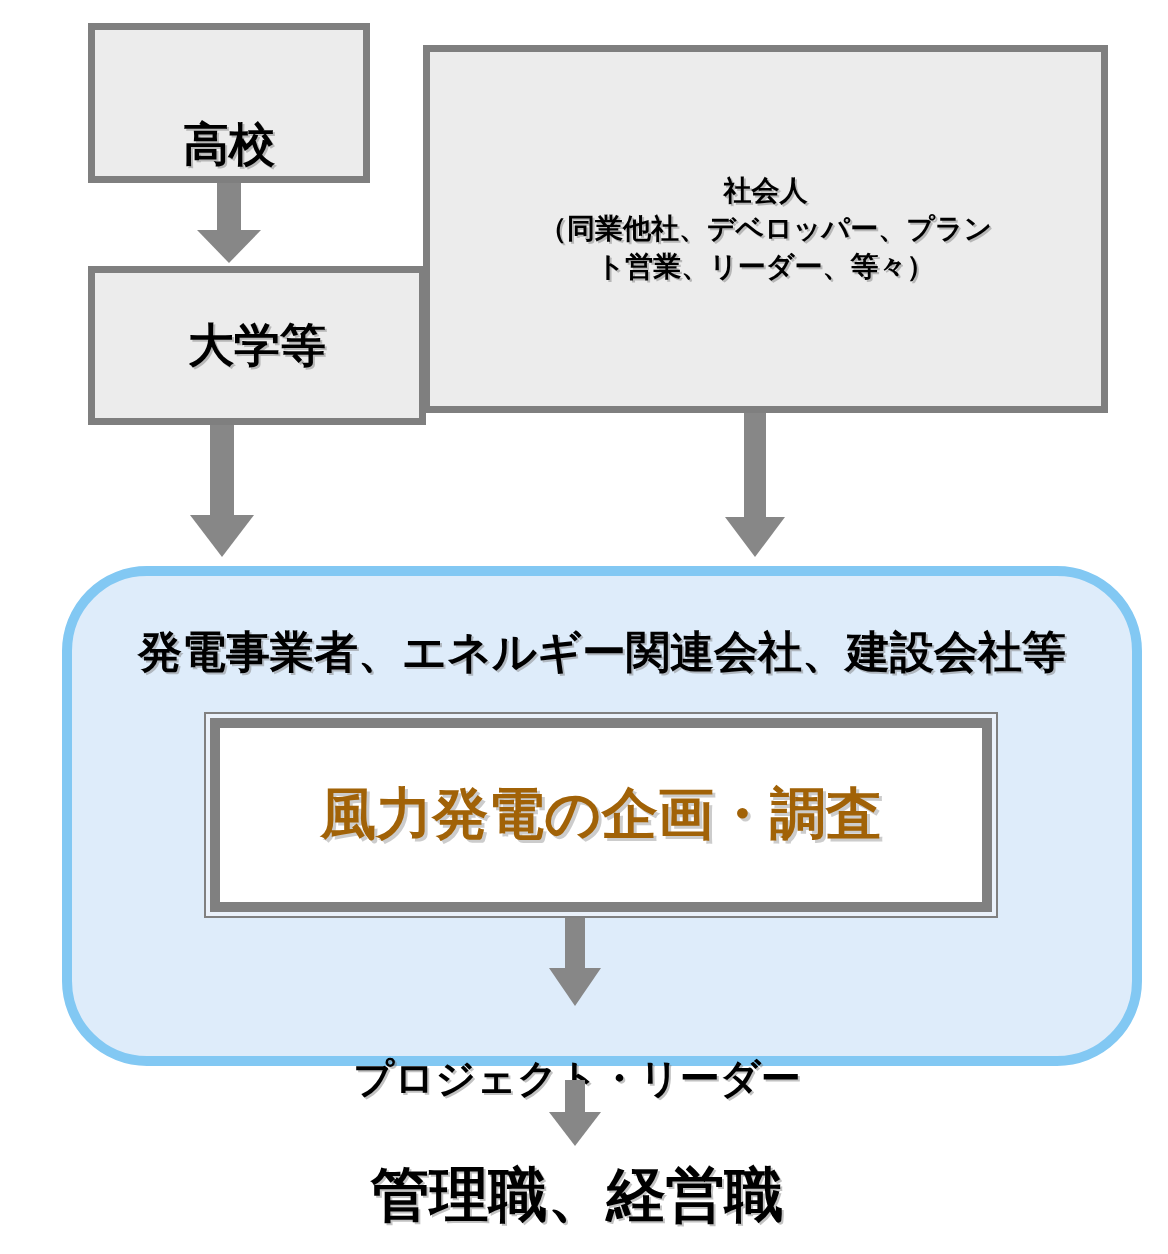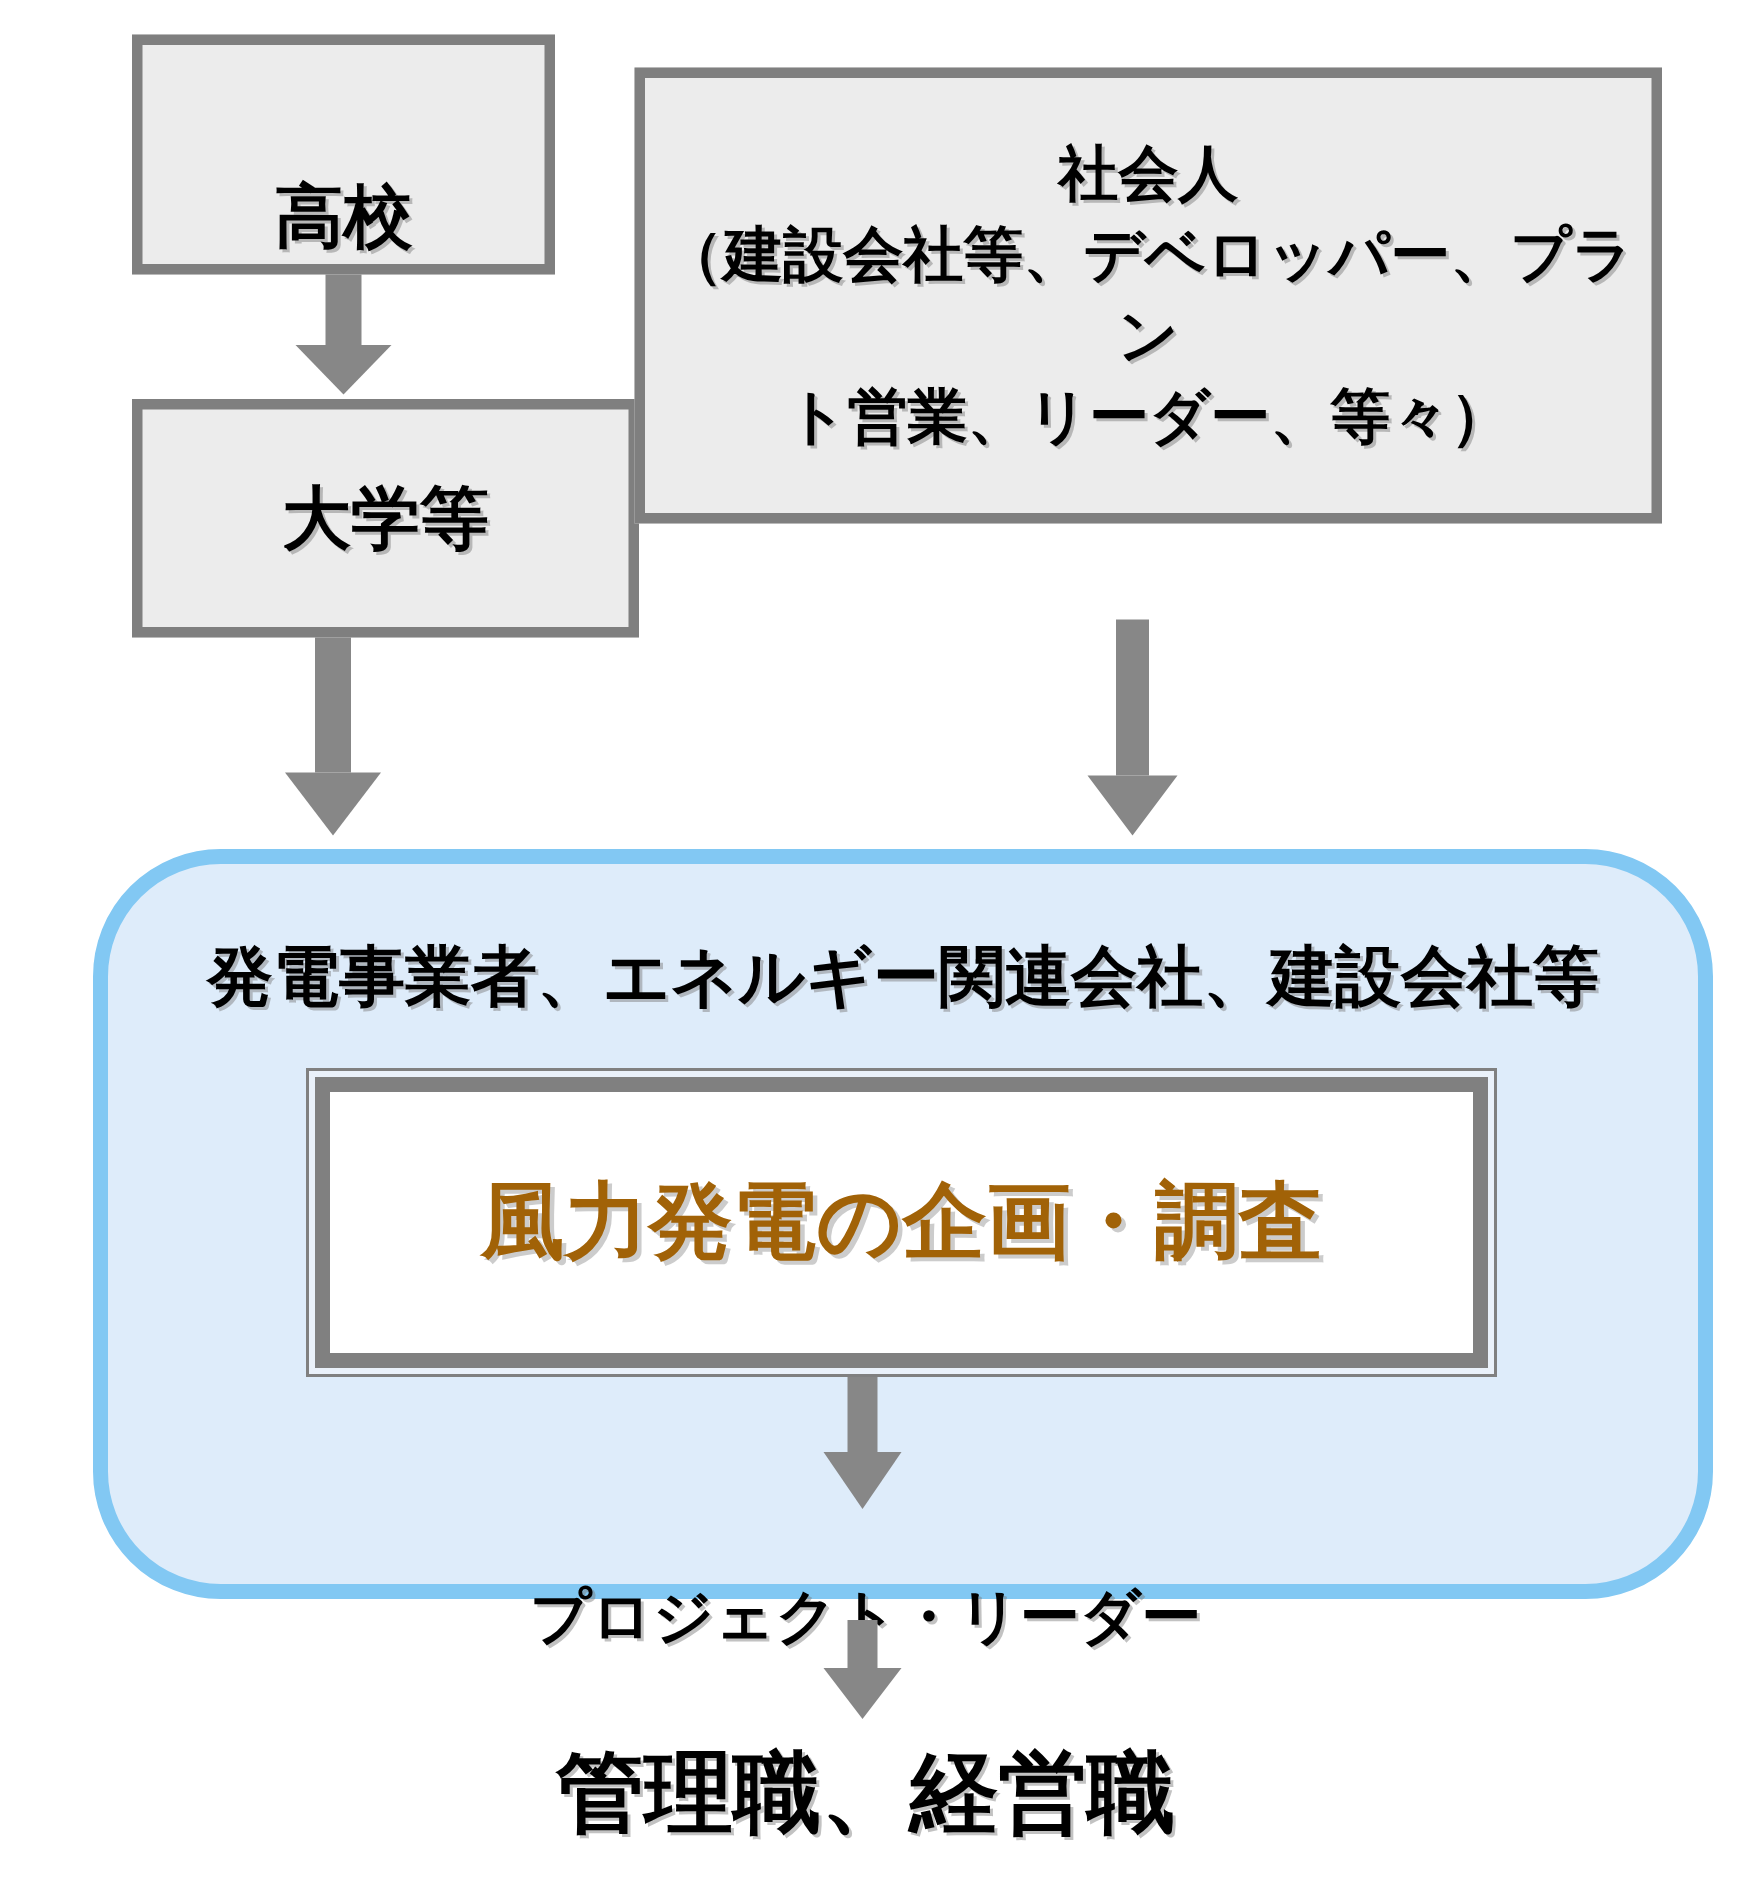"社会人" #box-worker { font-size: 40px -> 28px; height: 304px -> 368px }
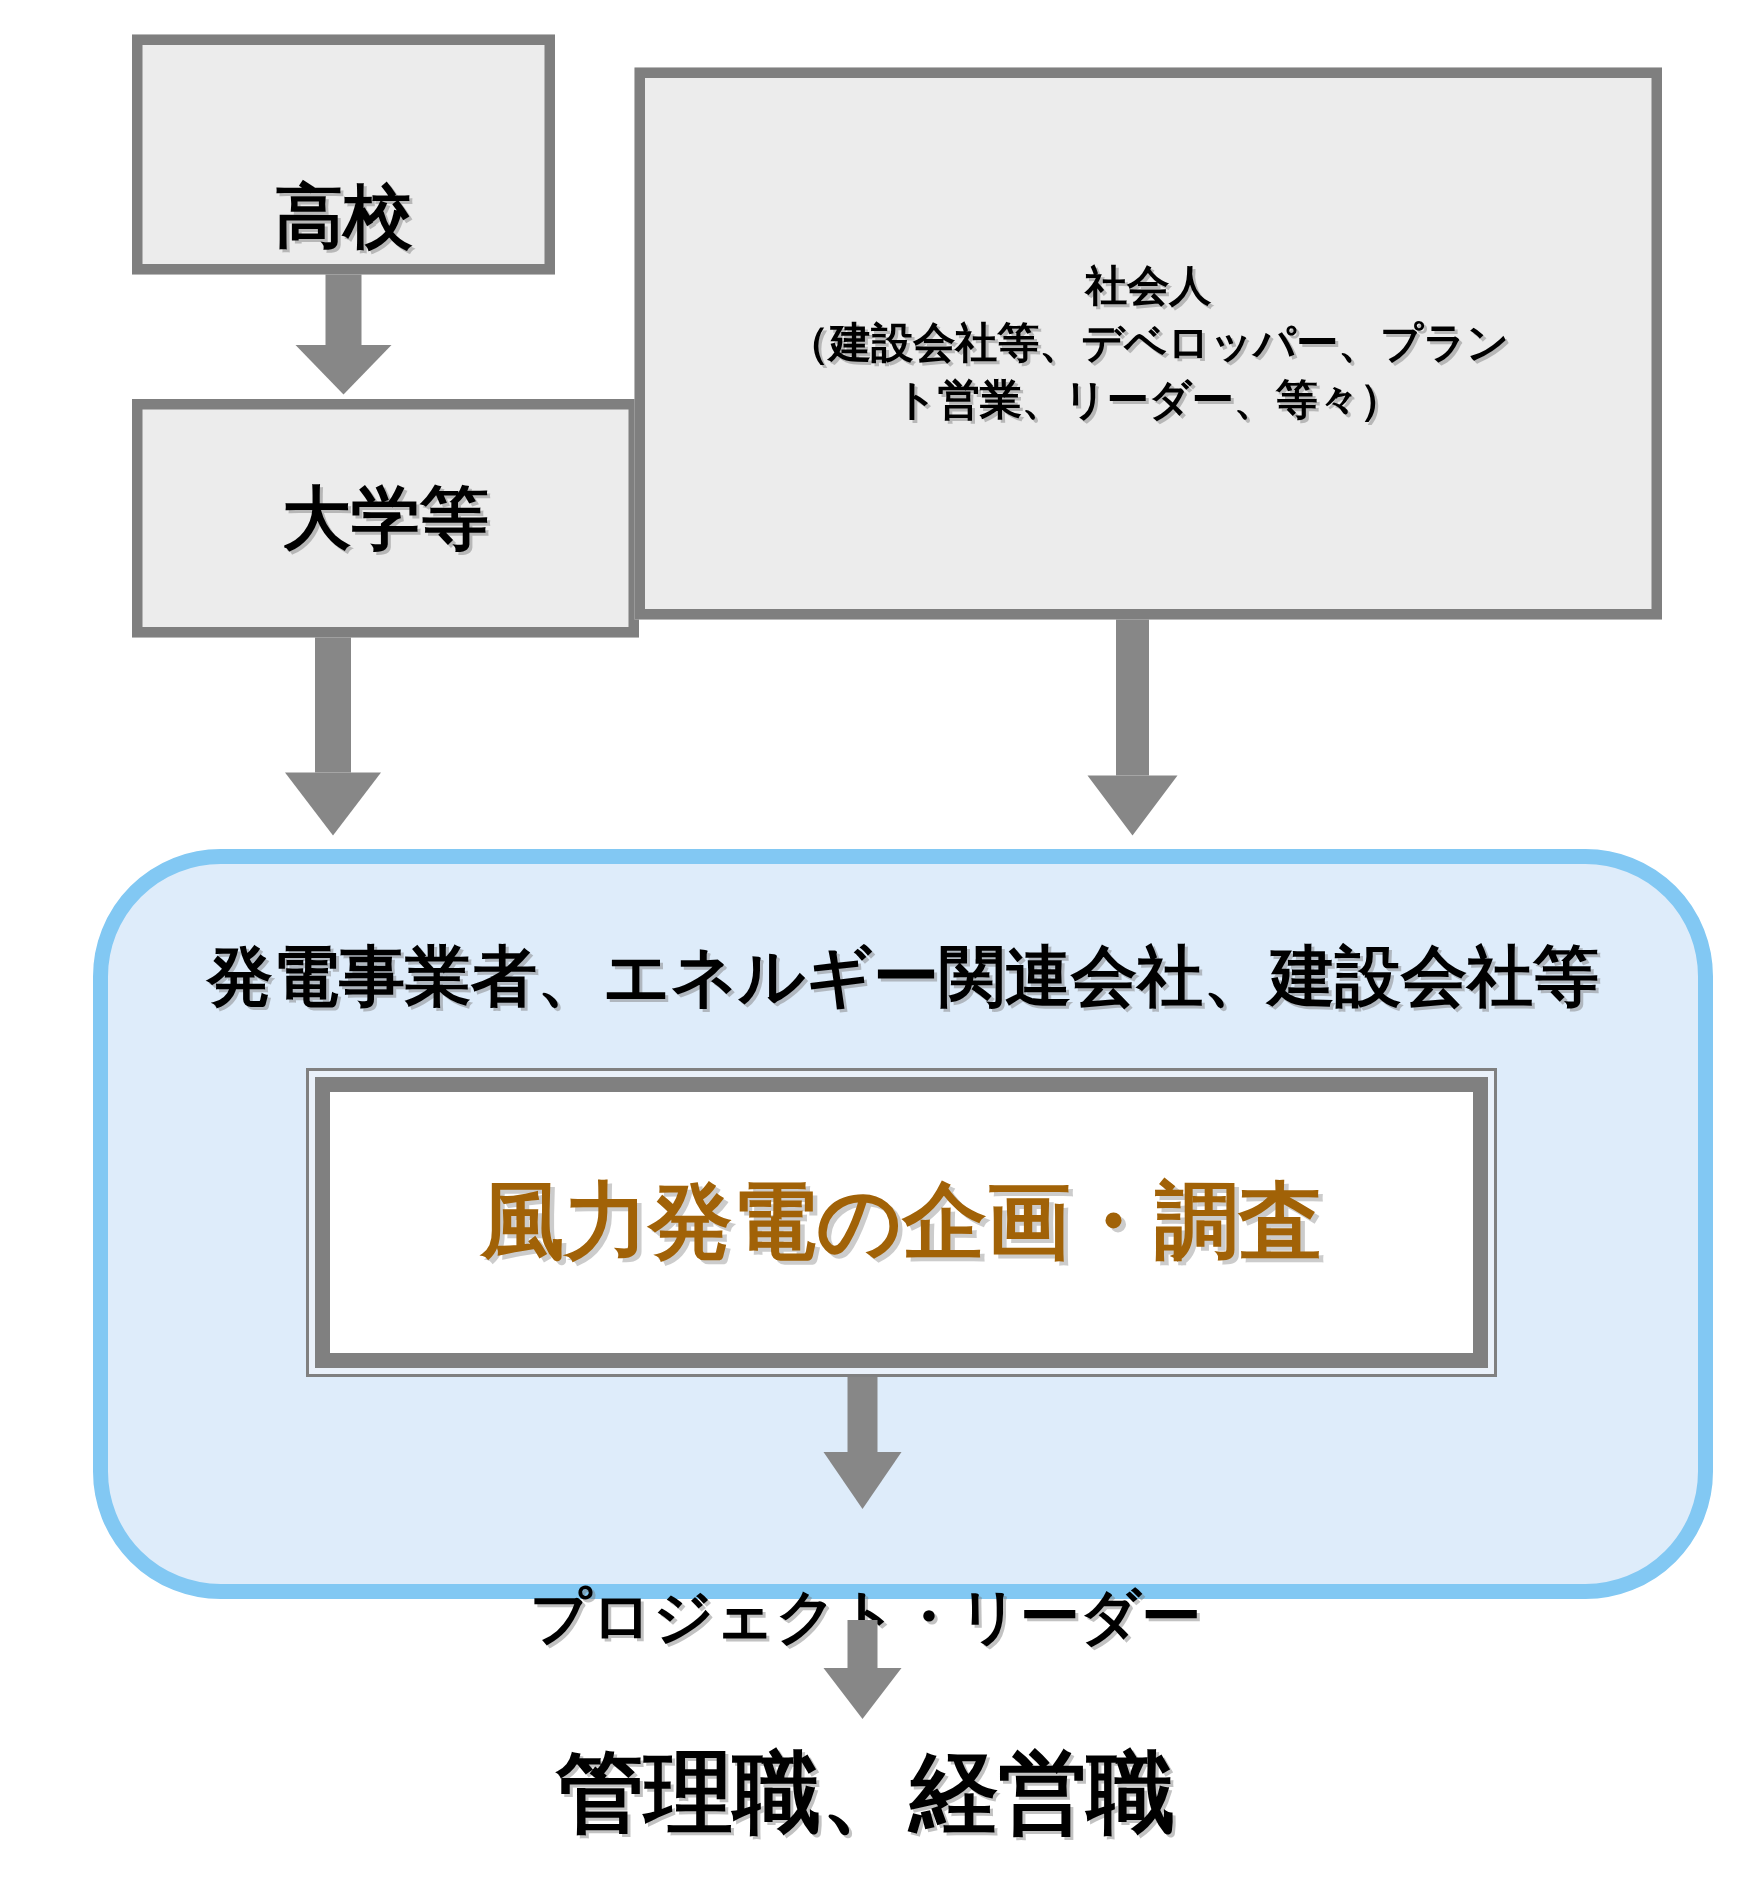"（建設会社等、デベロッパー、プラン" div.jp { text: 建設会社等 -> 同業他社 }
